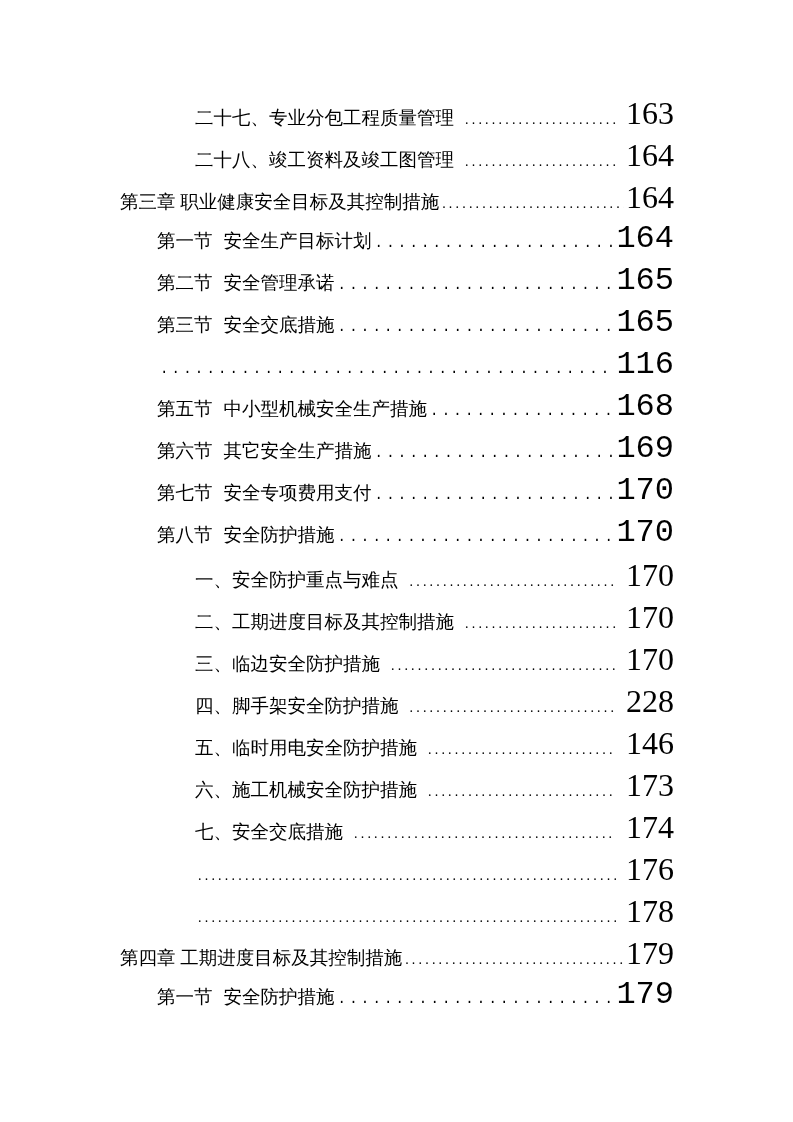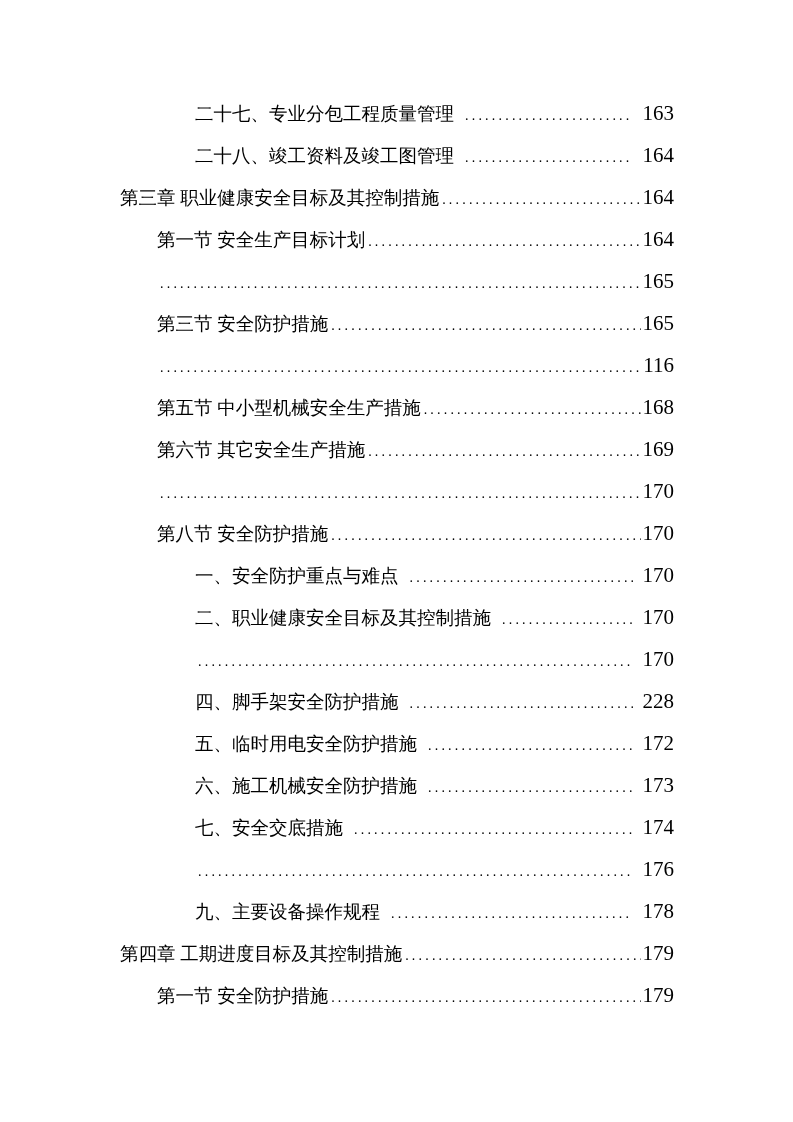"163" .toc-row .pagenum { font-size: 21px -> 32px }
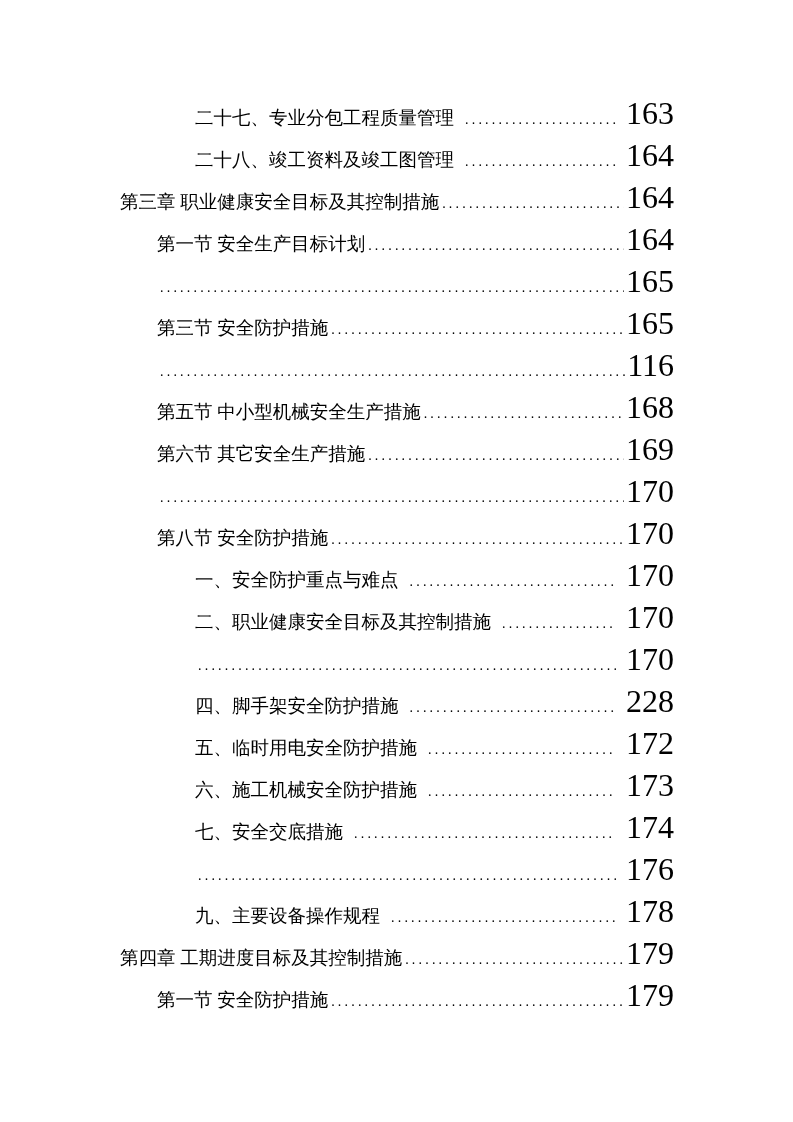"第一节 安全生产目标计划" .lvl1 { font-family: none -> Liberation Mono, monospace }
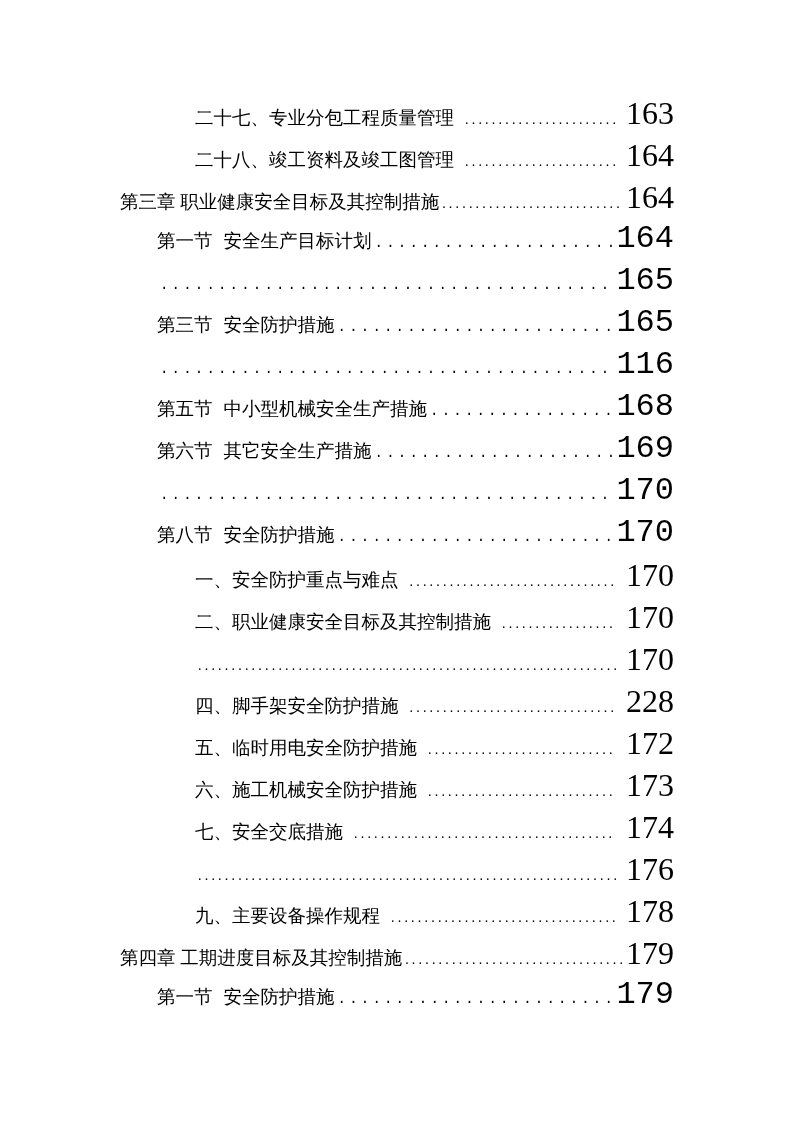"第二节 安全管理承诺" span.title { html: none -> <span>第二节 安全管理承诺</span> }
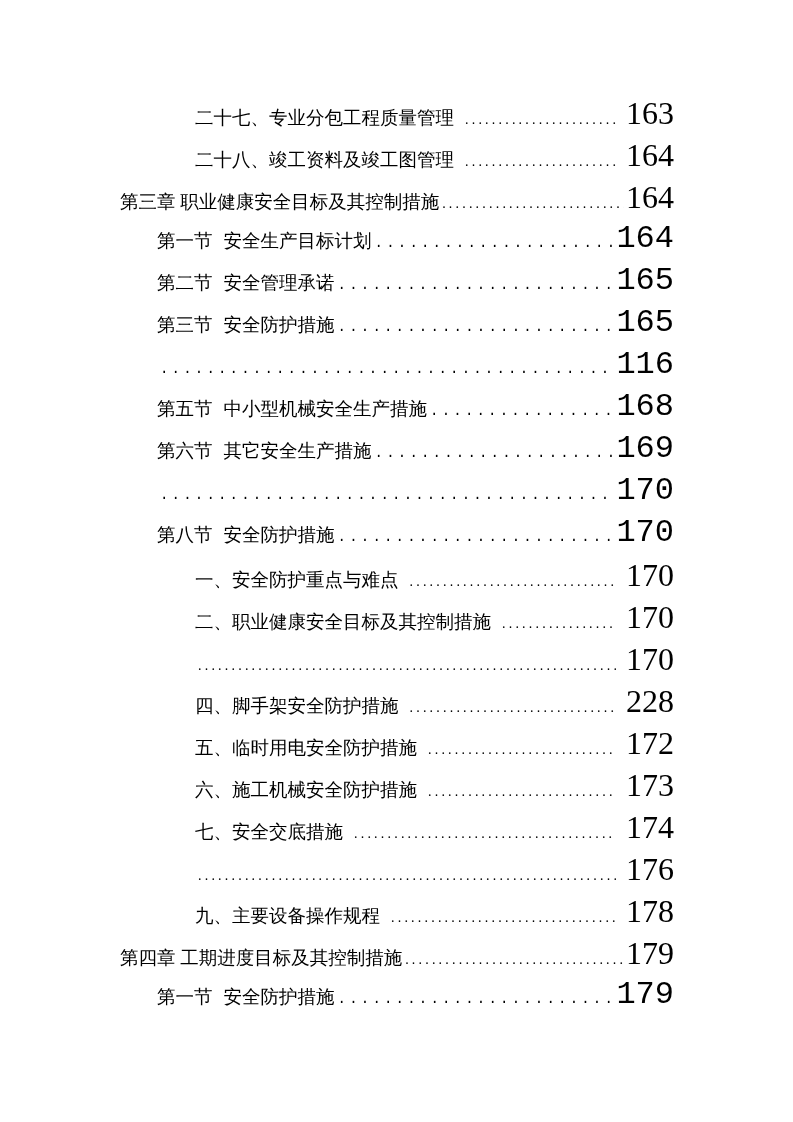"第三节 安全防护措施" span.title { text: 防护 -> 交底 }
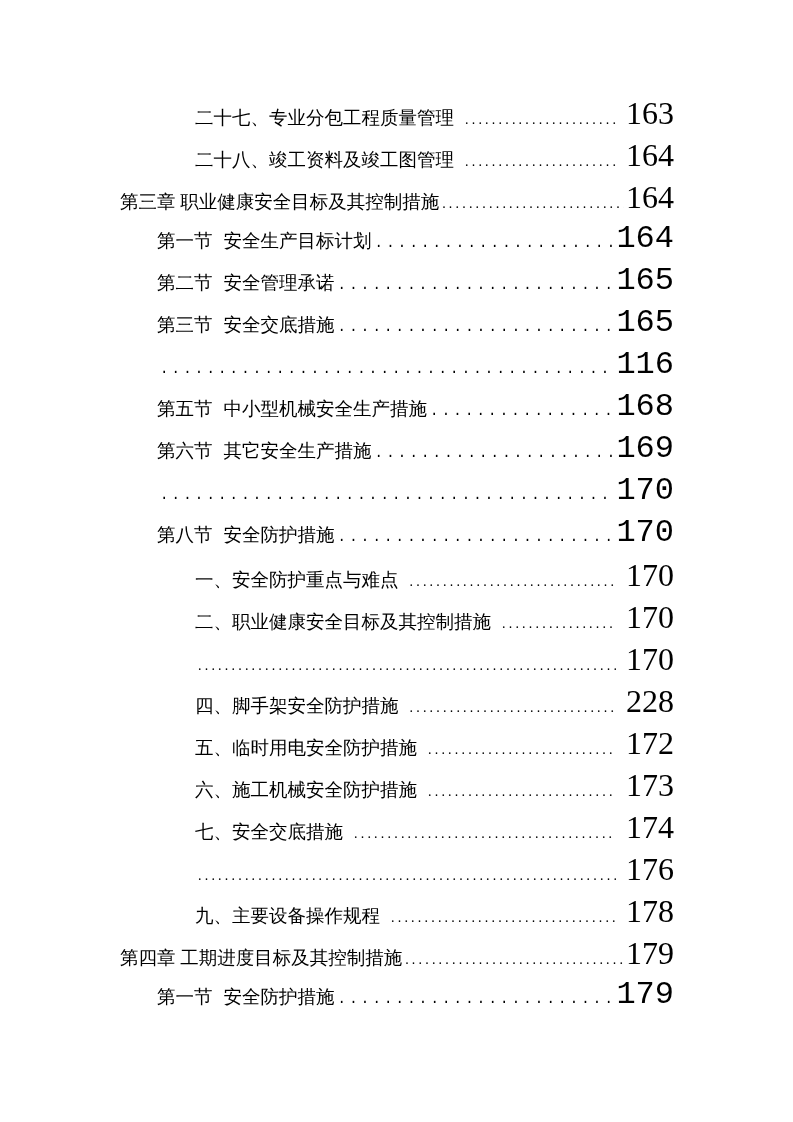"第七节 安全专项费用支付" span.title { html: none -> <span>第七节 安全专项费用支付</span> }
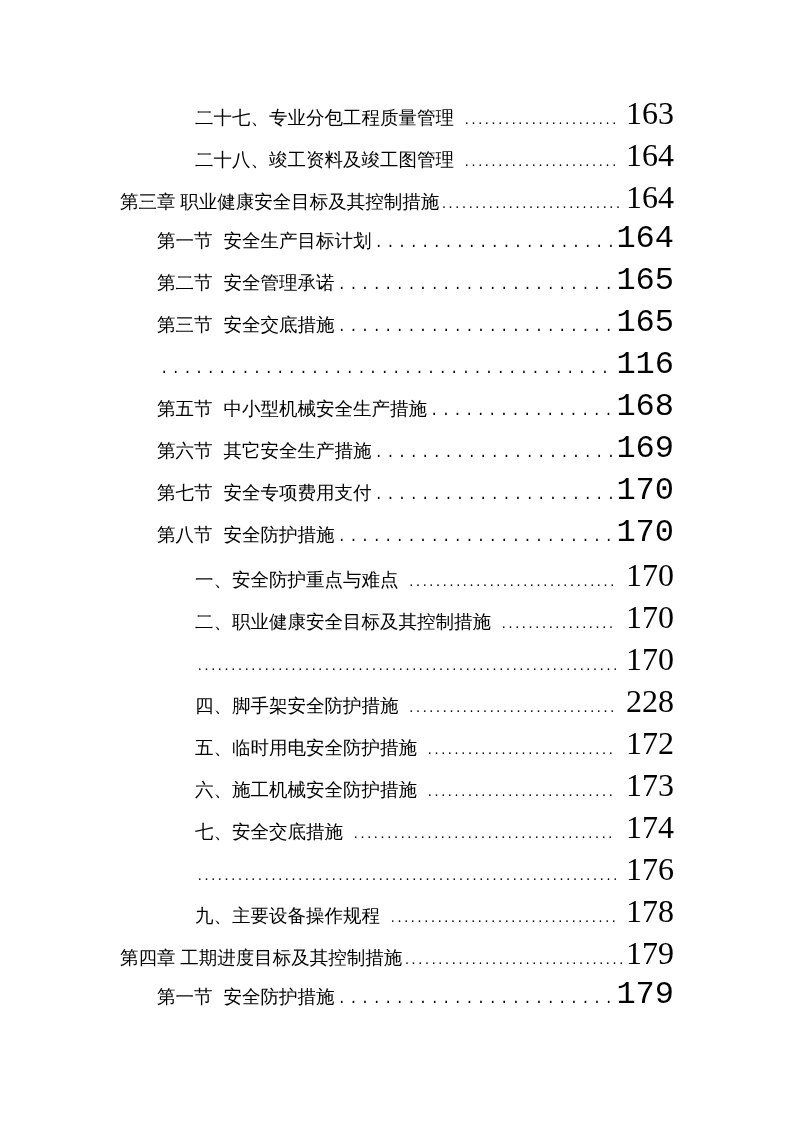"二、职业健康安全目标及其控制措施" span.title { text: 职业健康安全 -> 工期进度 }
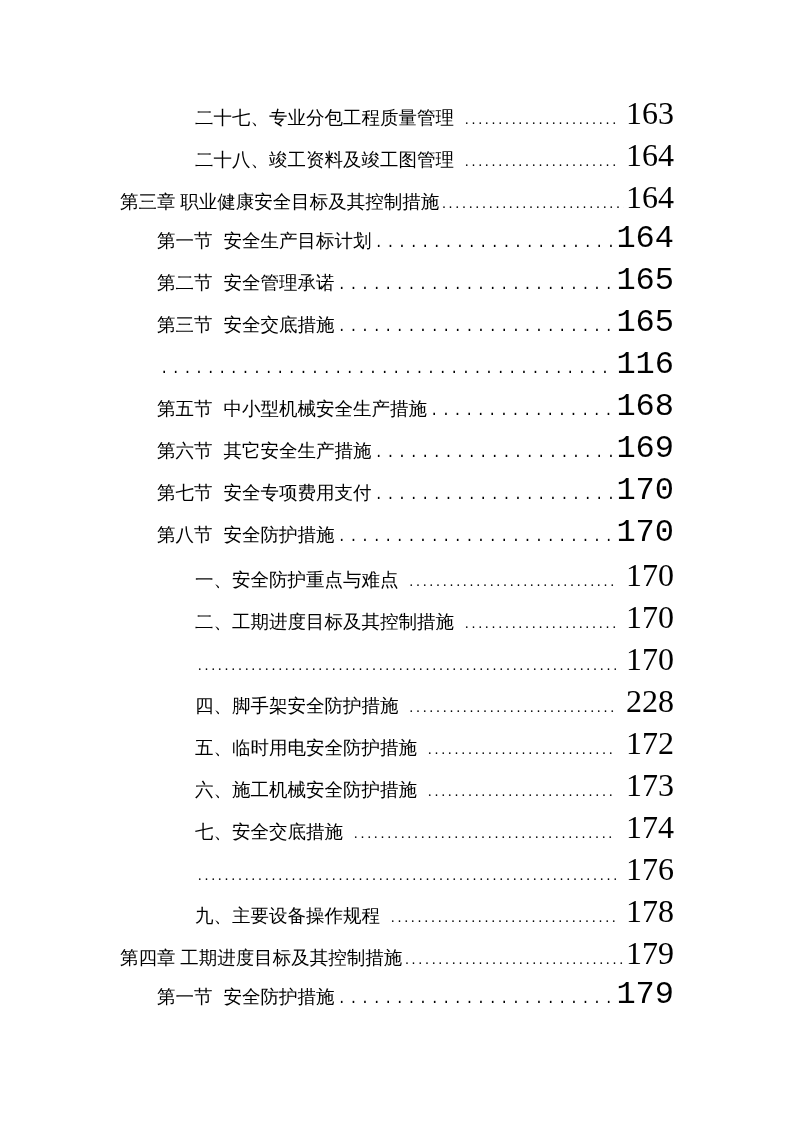"三、临边安全防护措施" span.title { html: none -> <span>三、临边安全防护措施</span> }
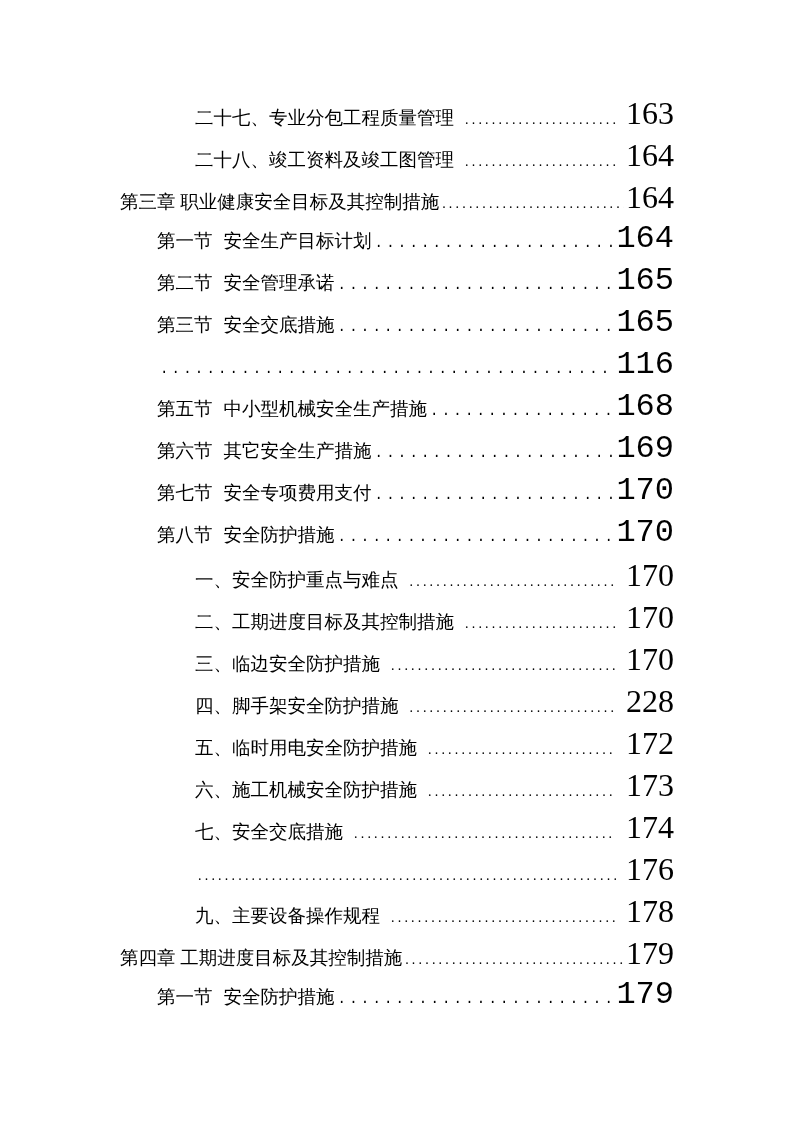"172" span.pagenum { text: 172 -> 146 }
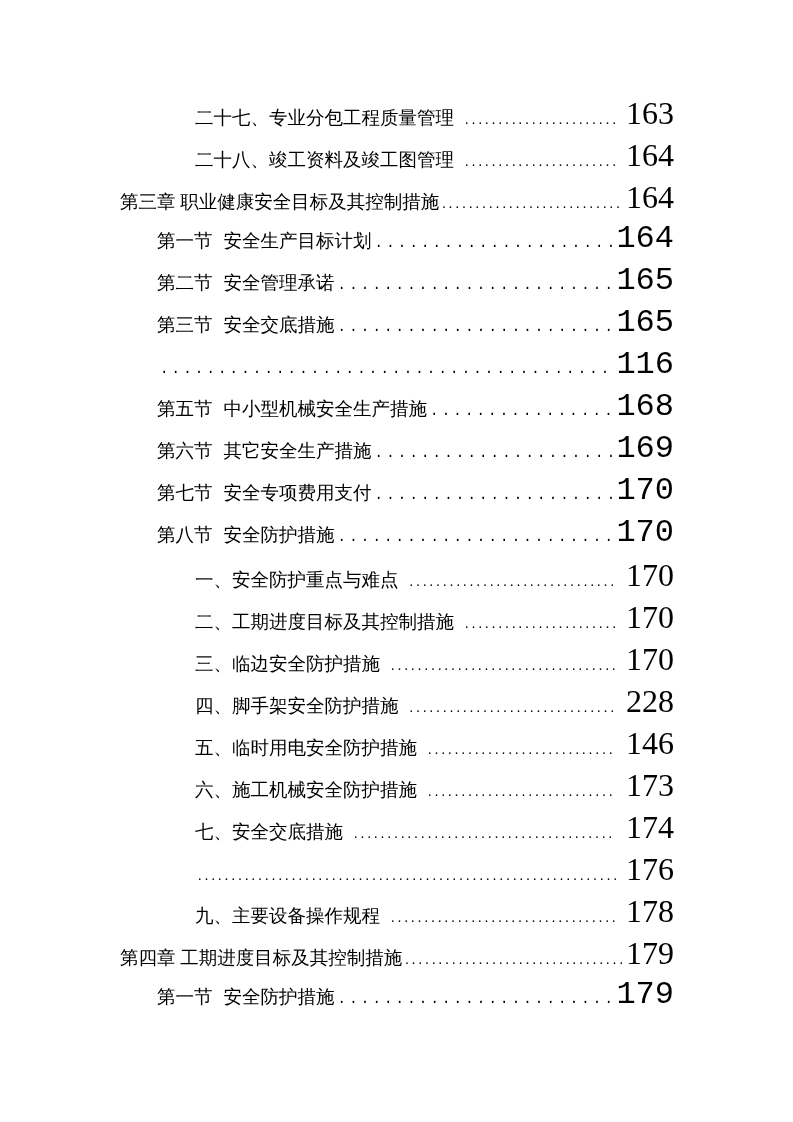"九、主要设备操作规程" span.title { html: <span>九、主要设备操作规程</span> -> none }
